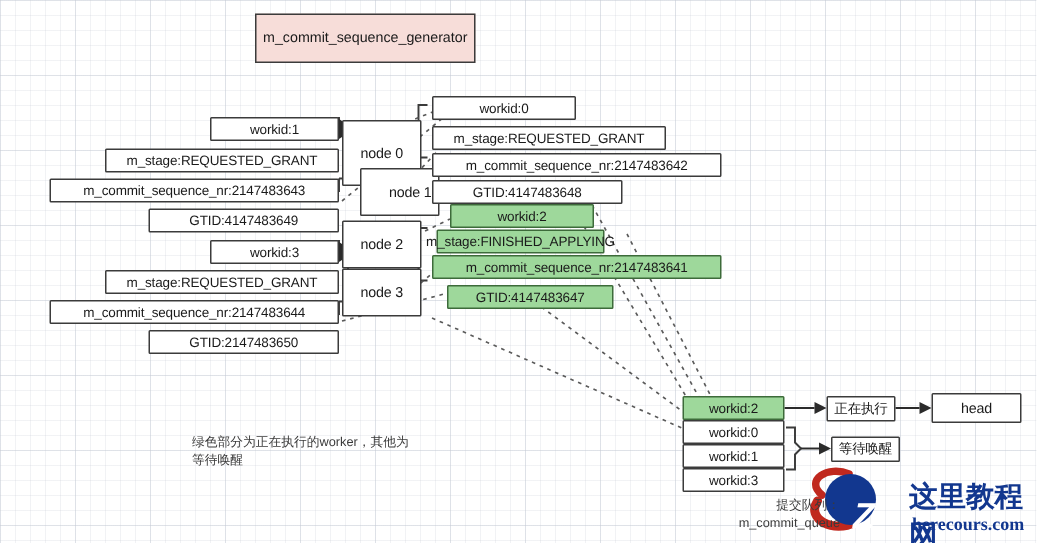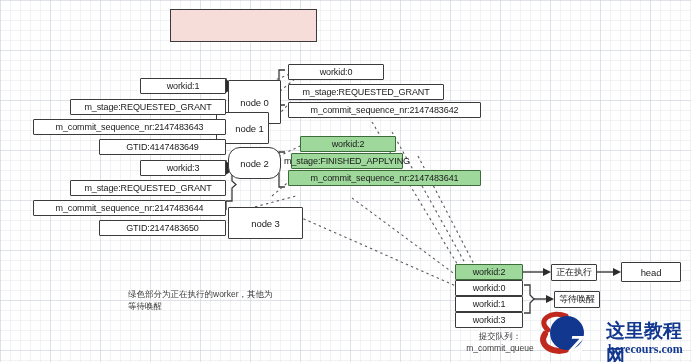"m_commit_sequence_generator" div { html: none -> <div>m_commit_sequence_generator</div> }
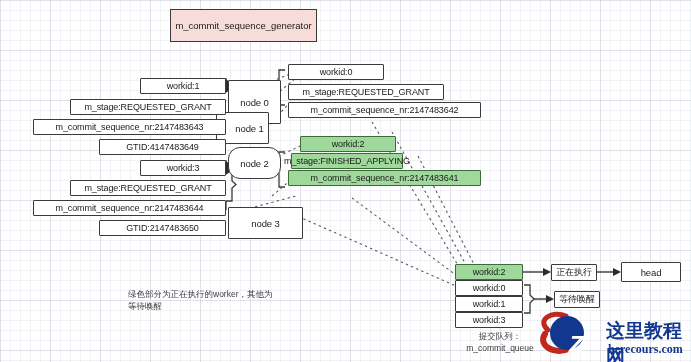"node 1" div.box { left: 216px -> 240px }
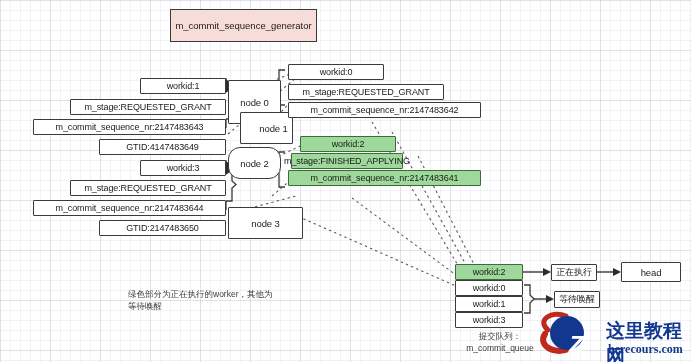"GTID:4147483648" div.box { html: none -> <div>GTID:4147483648</div> }
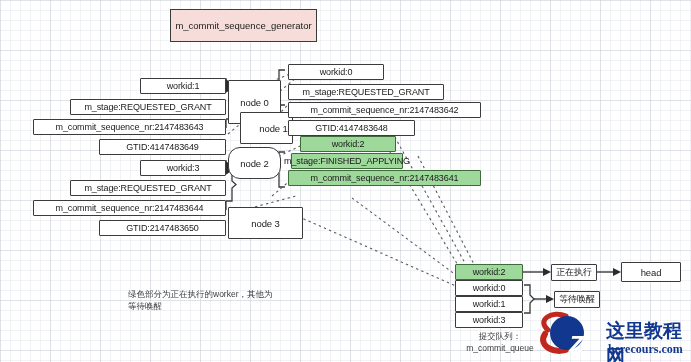"node 2" div.box { border-radius: 12px -> none }
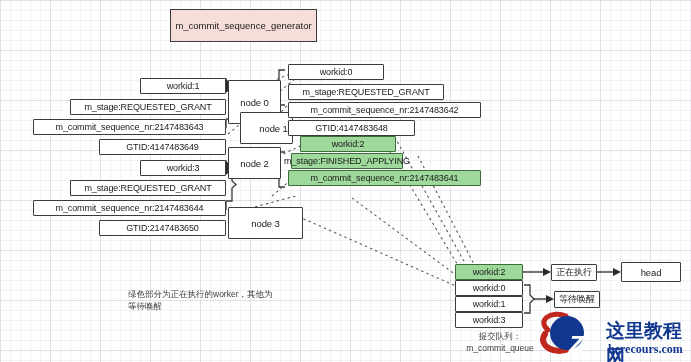"node 3" div.box { margin-top: 28px -> none; width: 75px -> 53px }
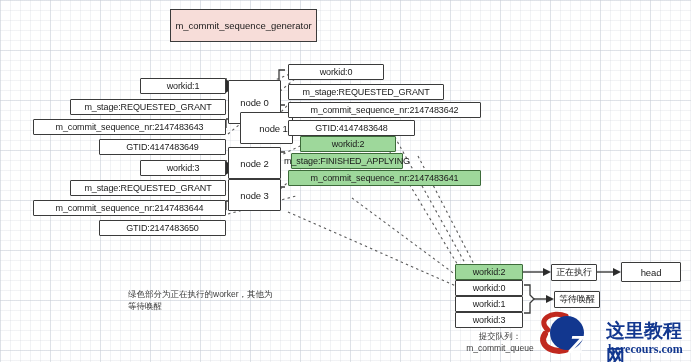"GTID:4147483647" div.box { html: none -> <div>GTID:4147483647</div> }
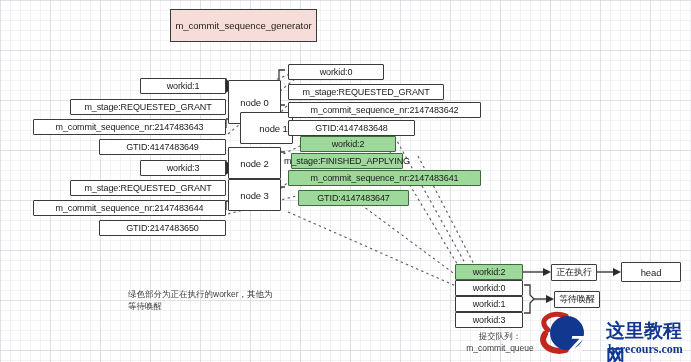"提交队列：" div.note { text-align: center -> right }
